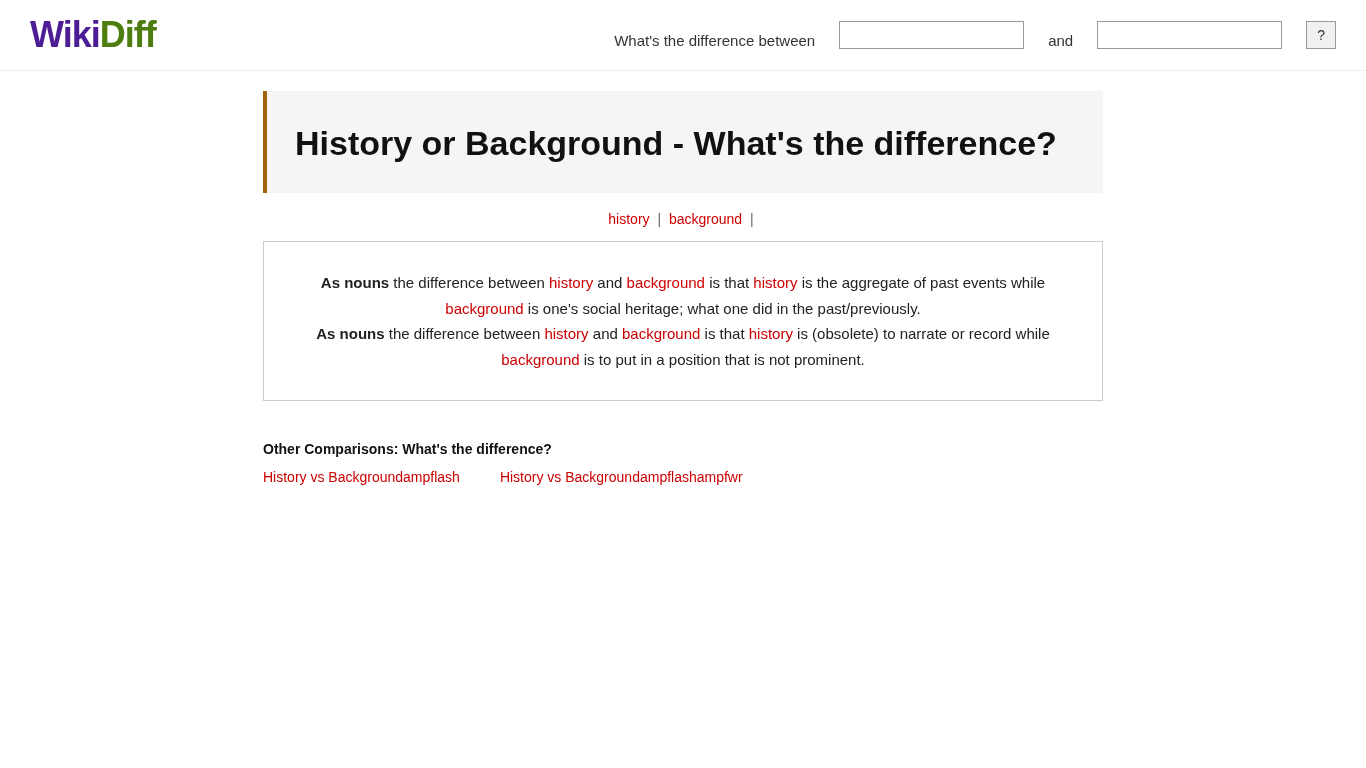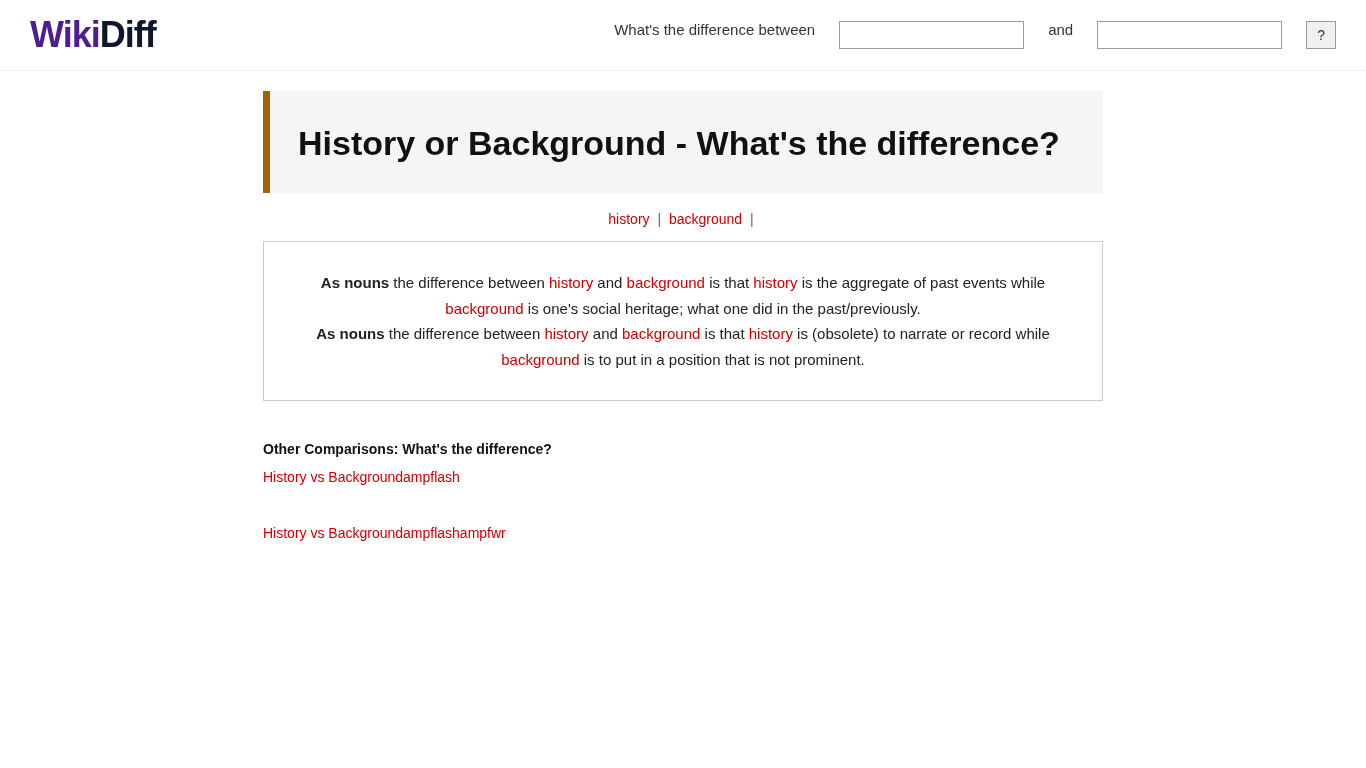"Diff" .logo-diff { color: #0f172a -> #4d7c0f }
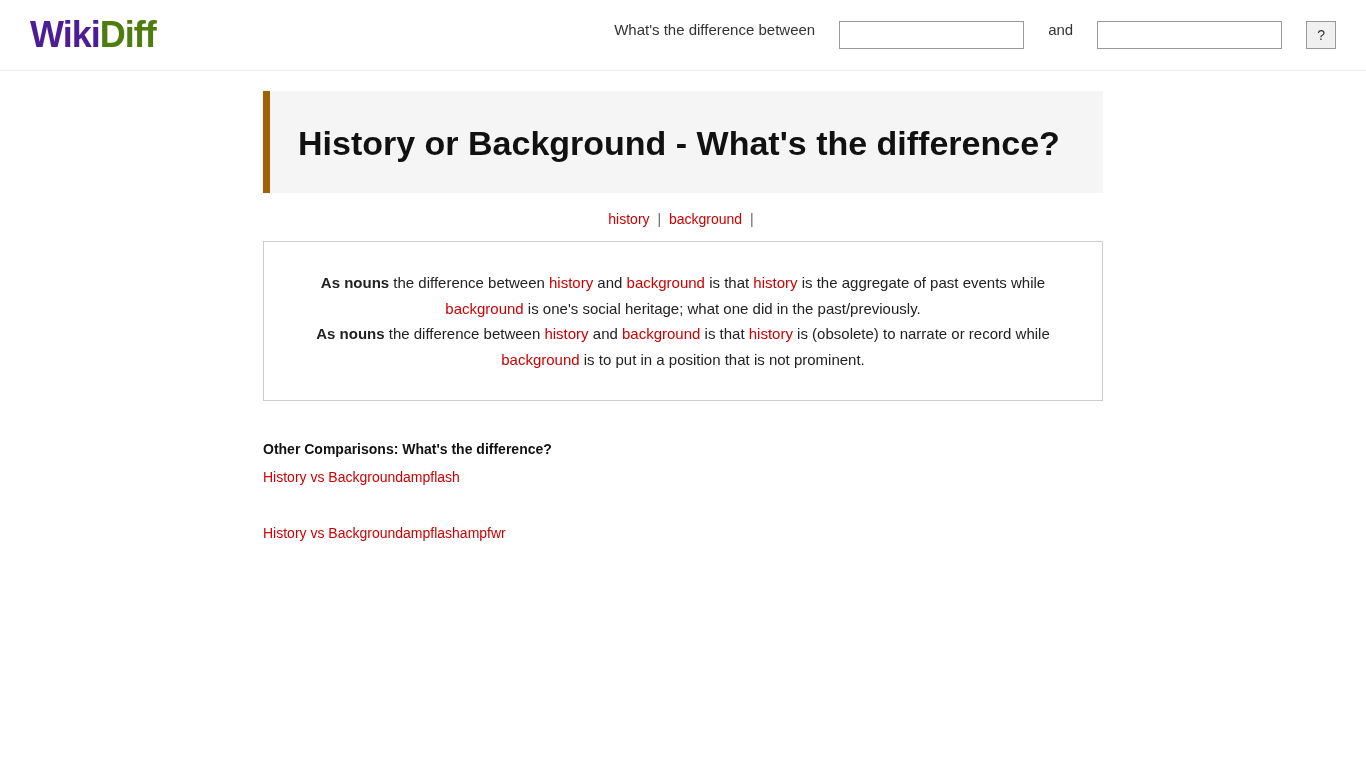"What's the difference between" .search-bar { align-items: flex-start -> flex-end }
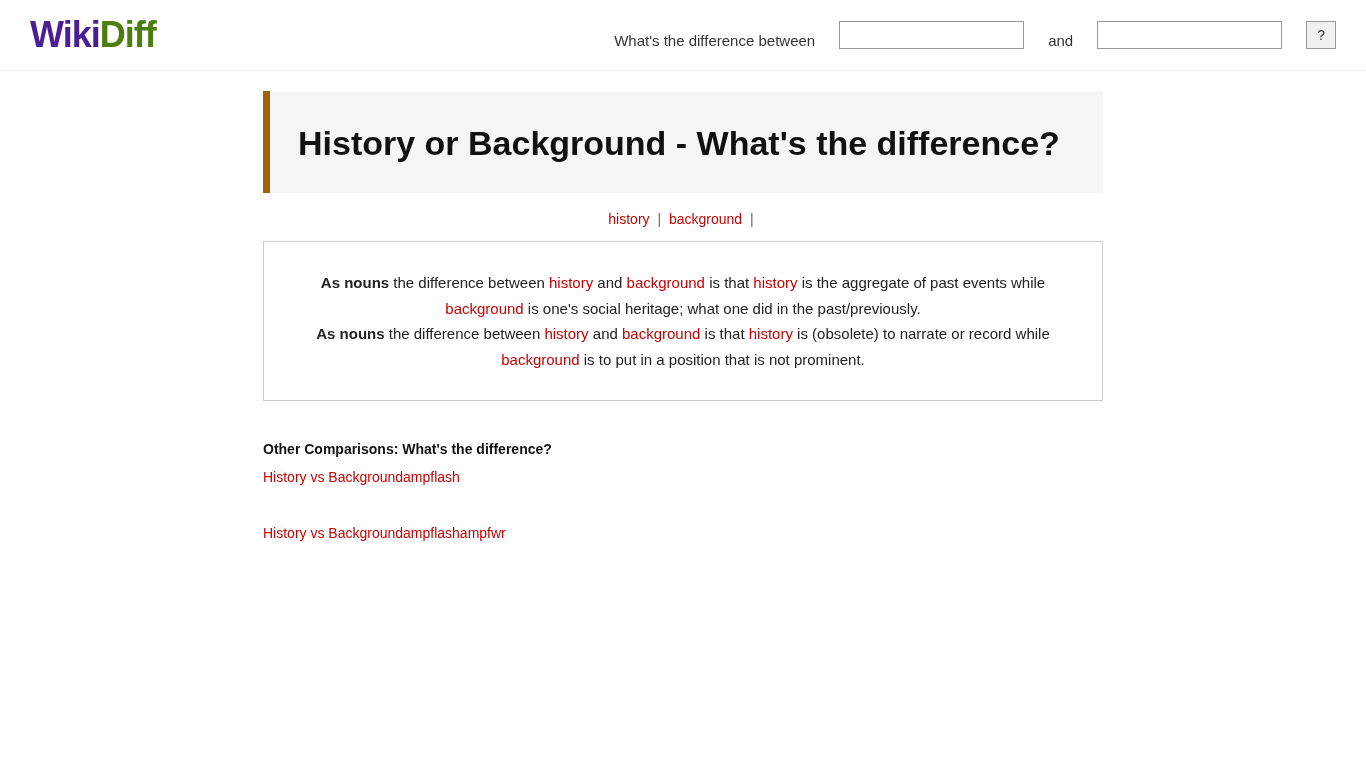"History or Background - What's" .title-box { border-left: 7px solid #a16207 -> 4px solid #a16207 }
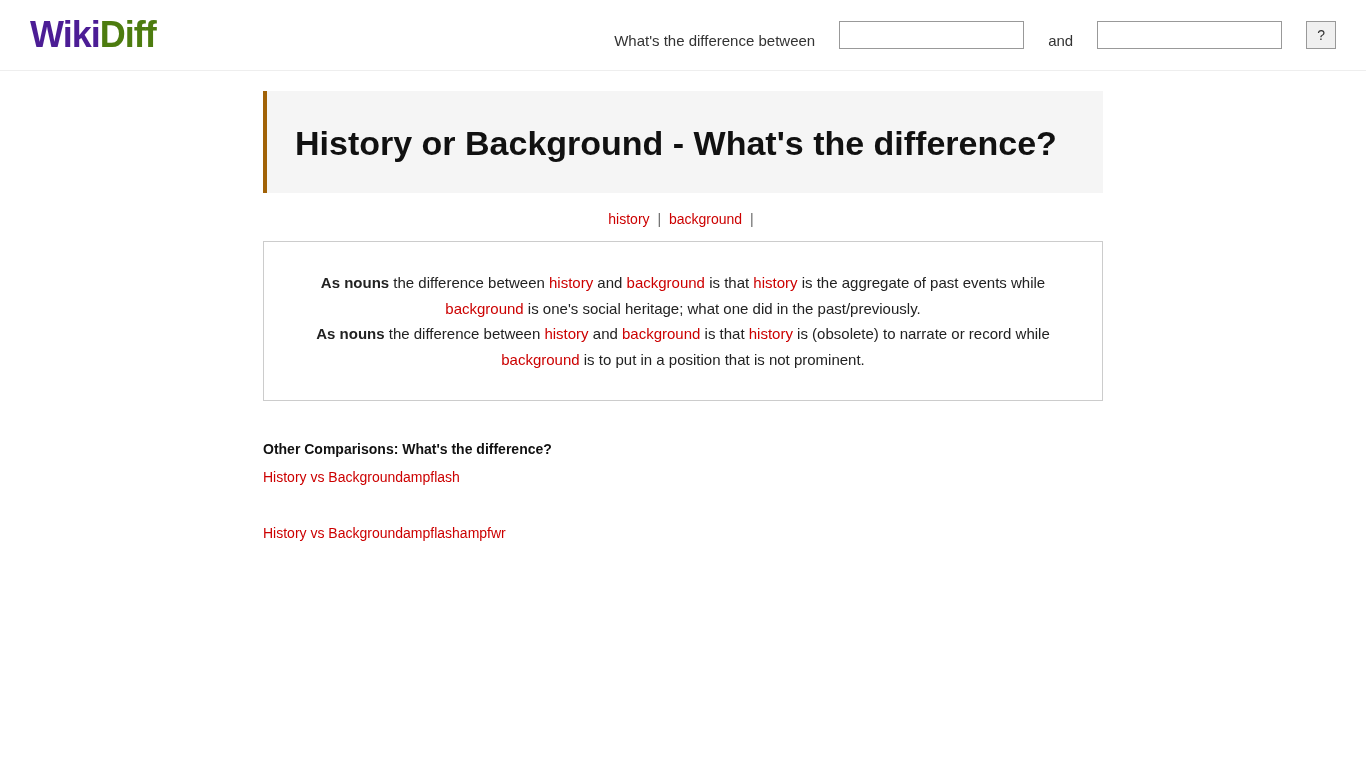"History vs Backgroundampflash" .comparison-links { flex-direction: column -> none }
